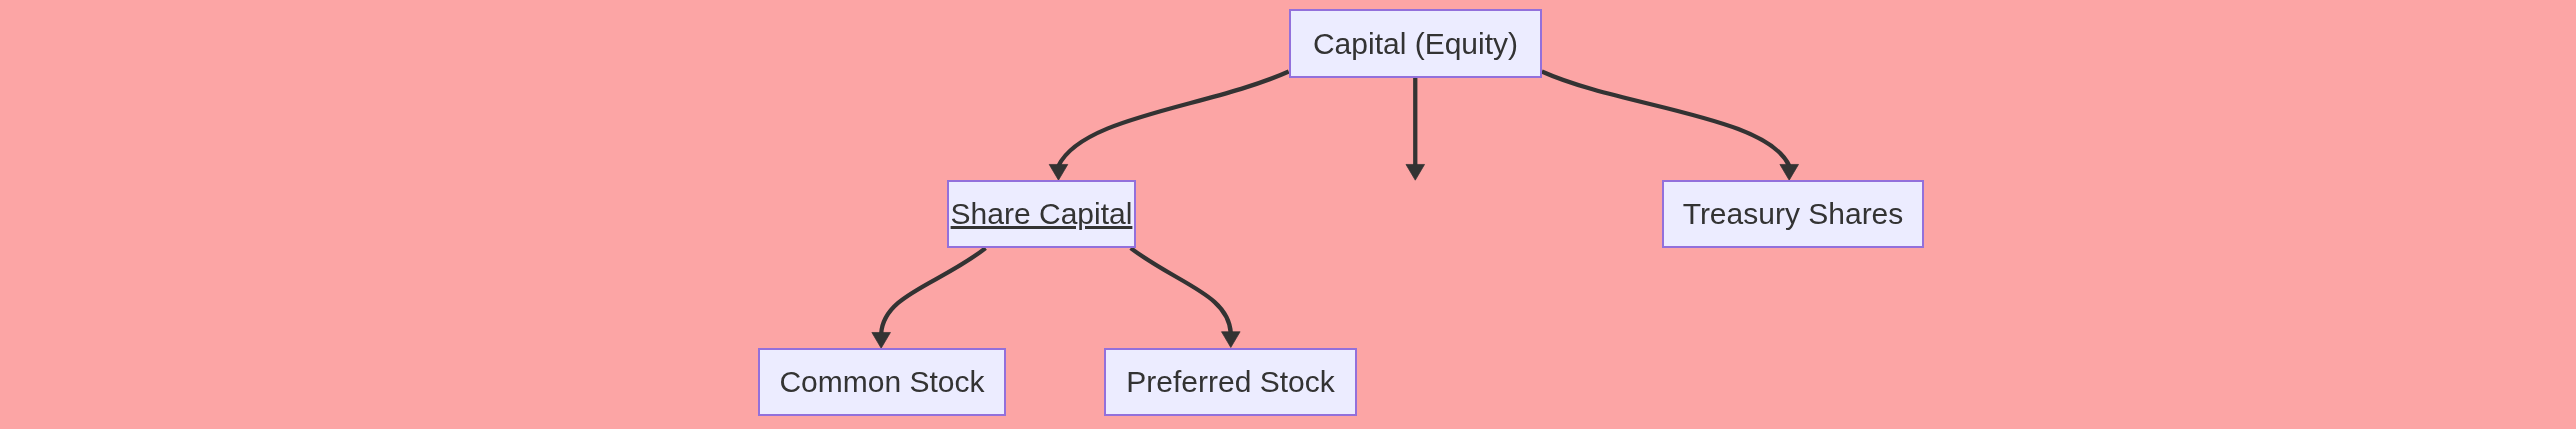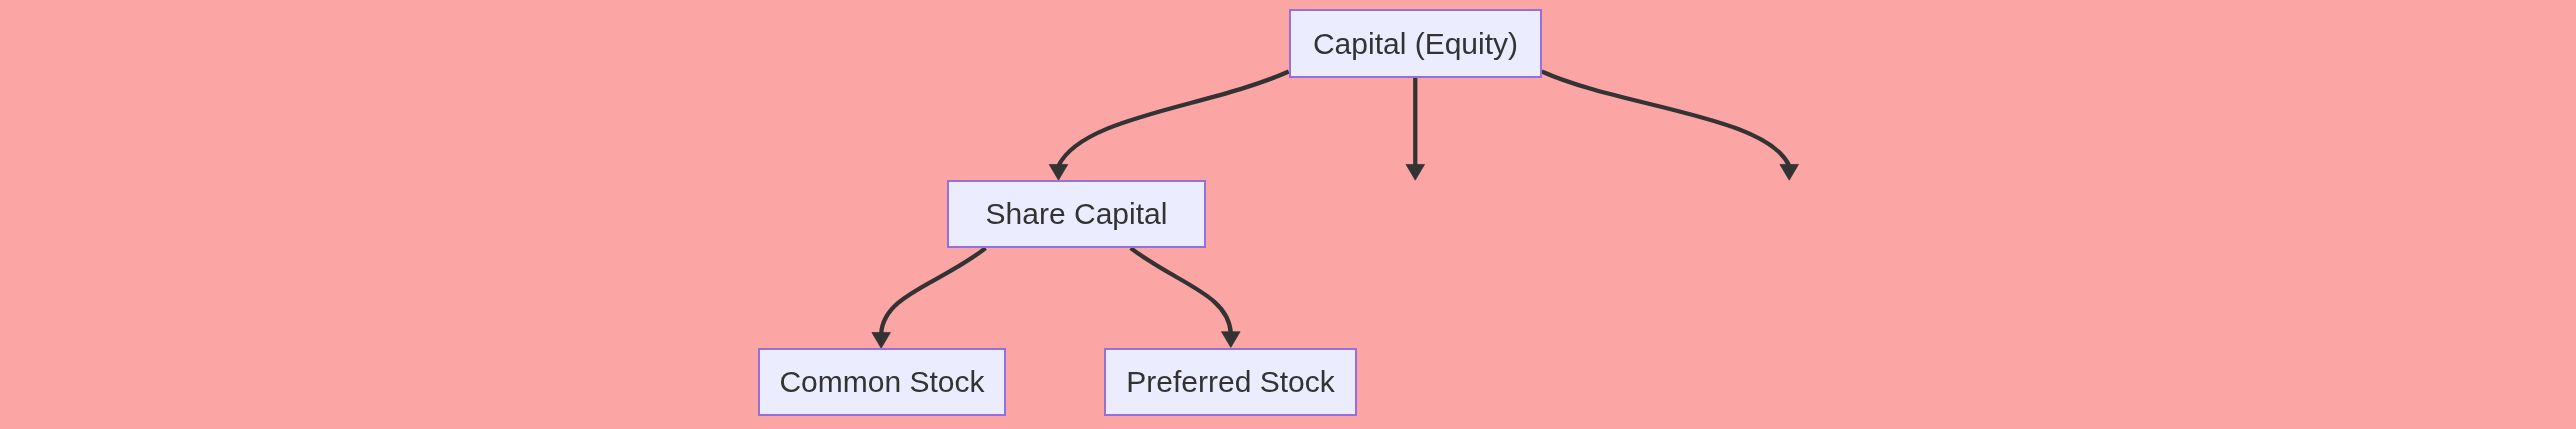"Share Capital" #node-share-capital { text-decoration: none -> underline; width: 259px -> 189px }
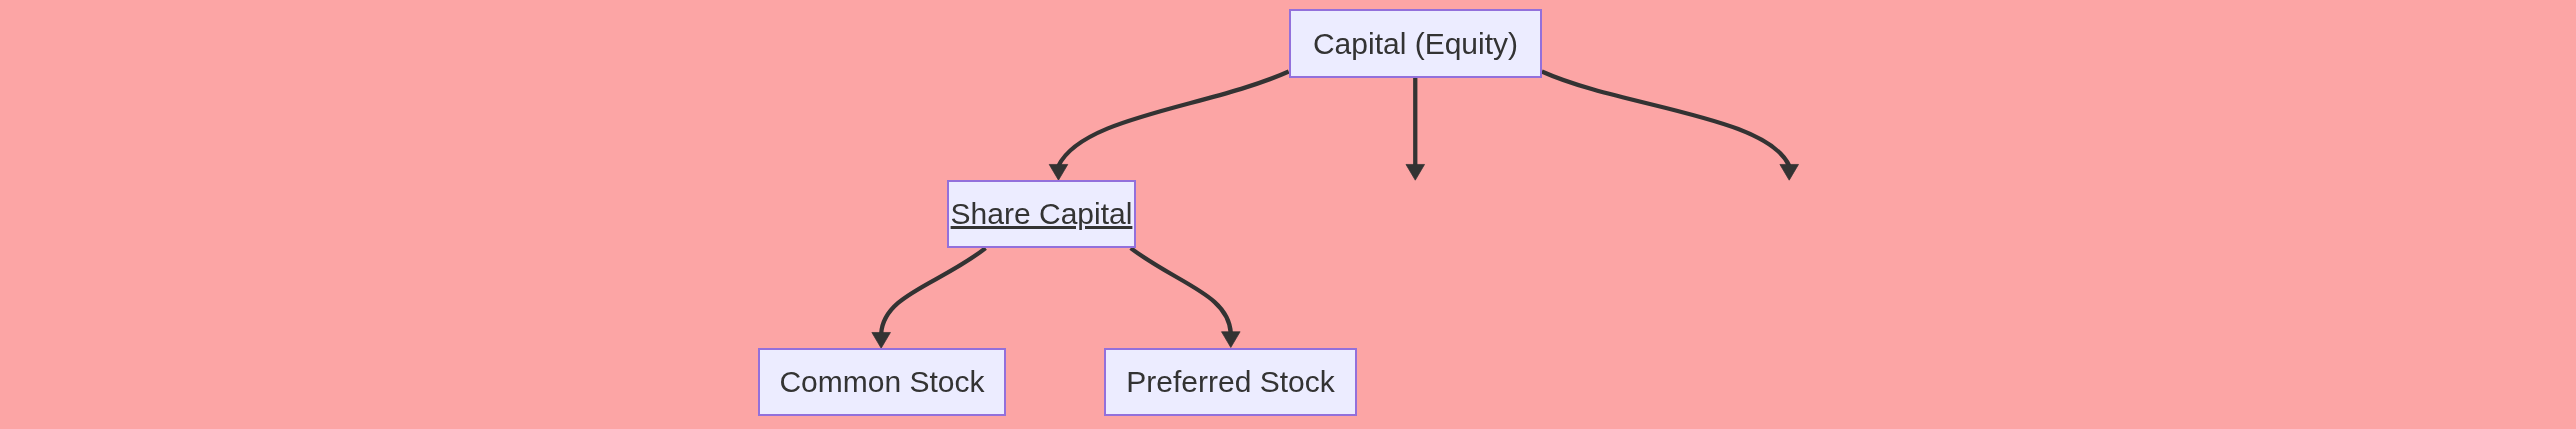"Treasury Shares" div.node { html: none -> <div> <span>Treasury Shares</span> </div> }
